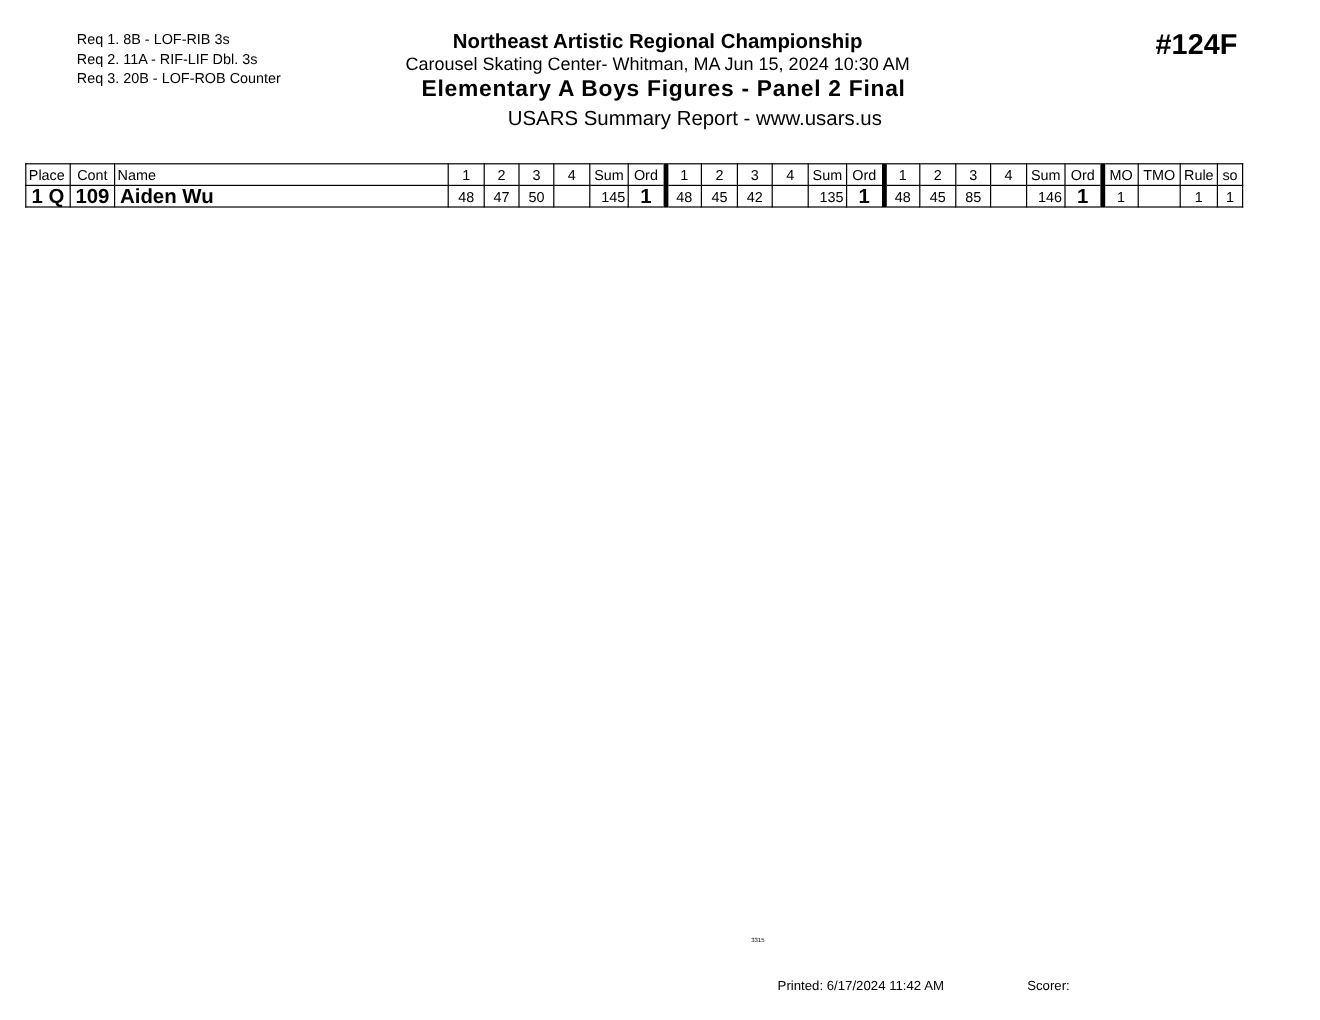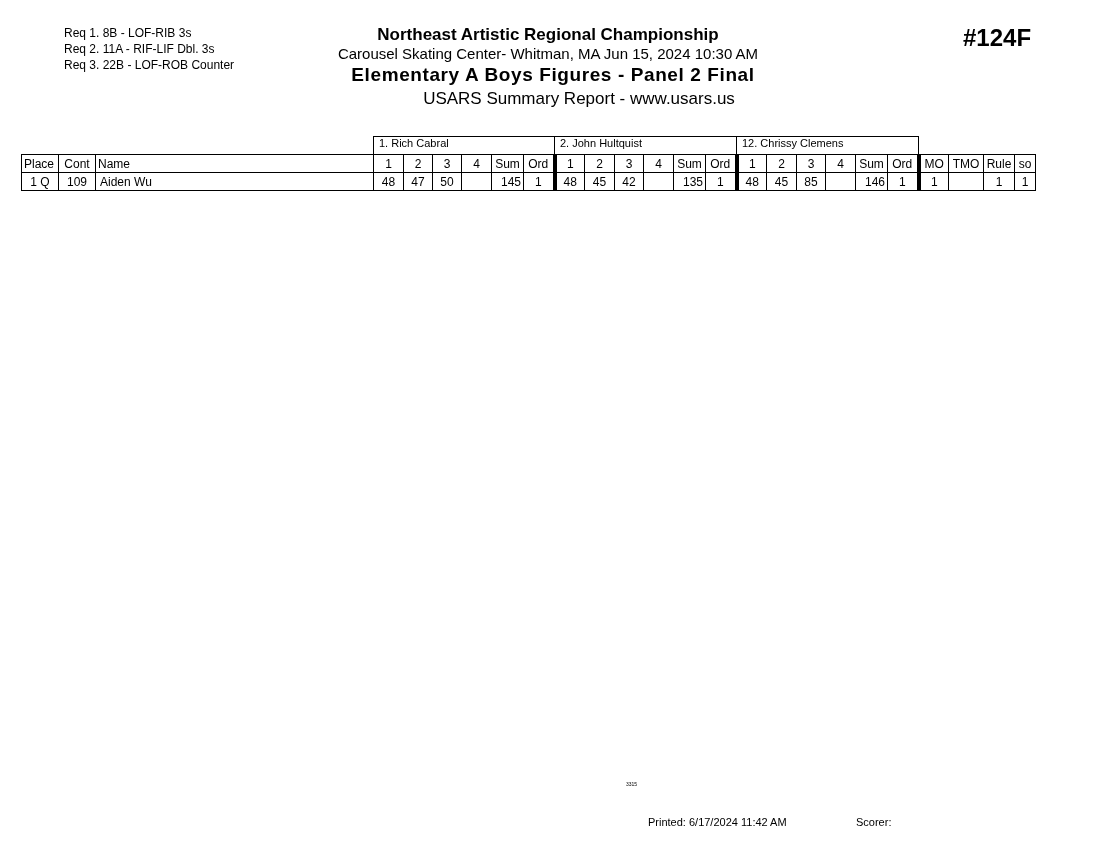"Req 3. 22B - LOF-ROB" div.abs { text: 22B -> 20B }
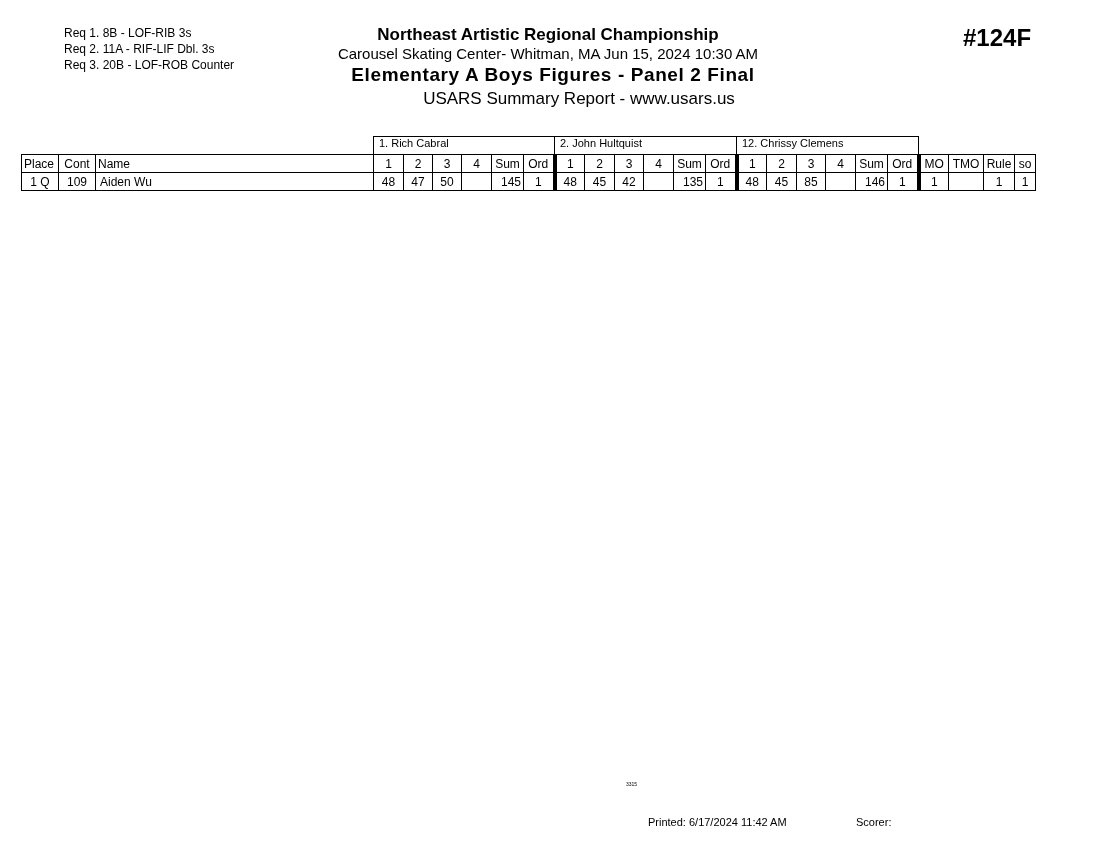"1. Rich Cabral" tr.judge-row { html: <tr> <td></td> <td>1. Rich Cabral</td> <td>2. John Hultquist</td> <td>12. Chrissy Clemens</td> <td></td> </tr> -> none }
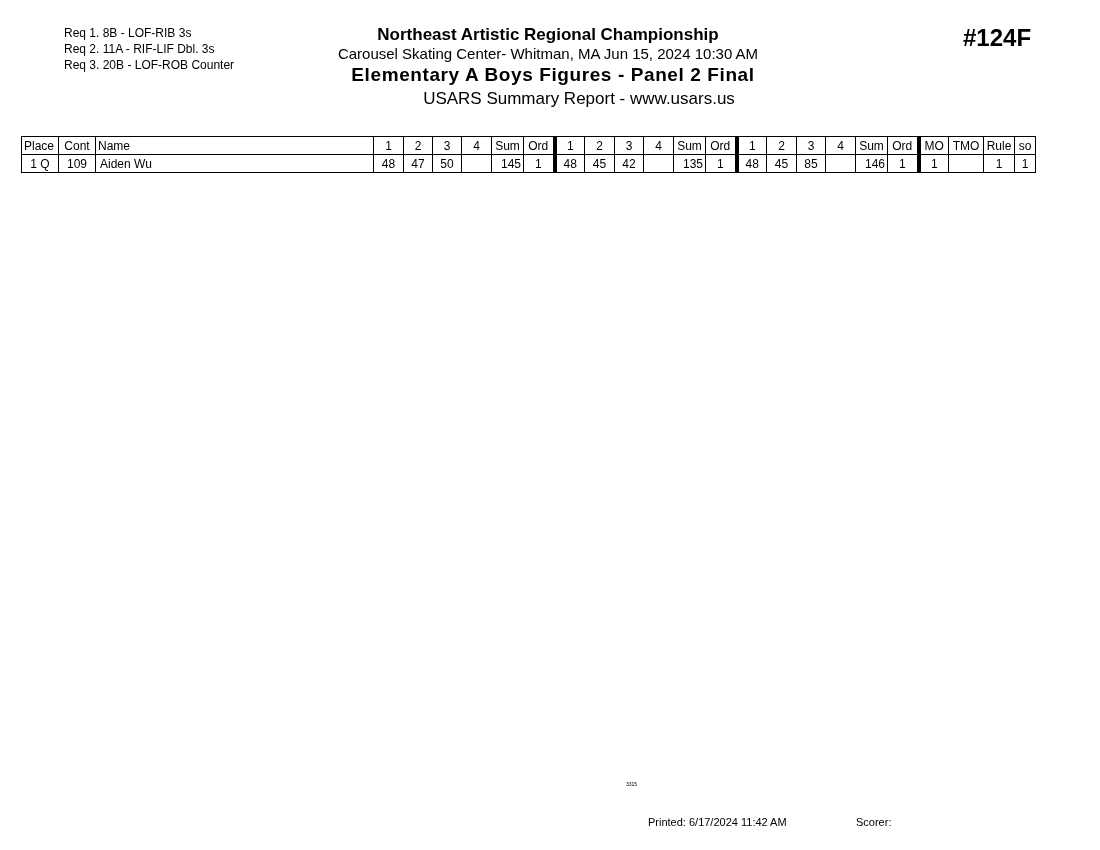"1 Q" .data-row td.bold { font-size: 12px -> 17px; font-weight: normal -> bold }
